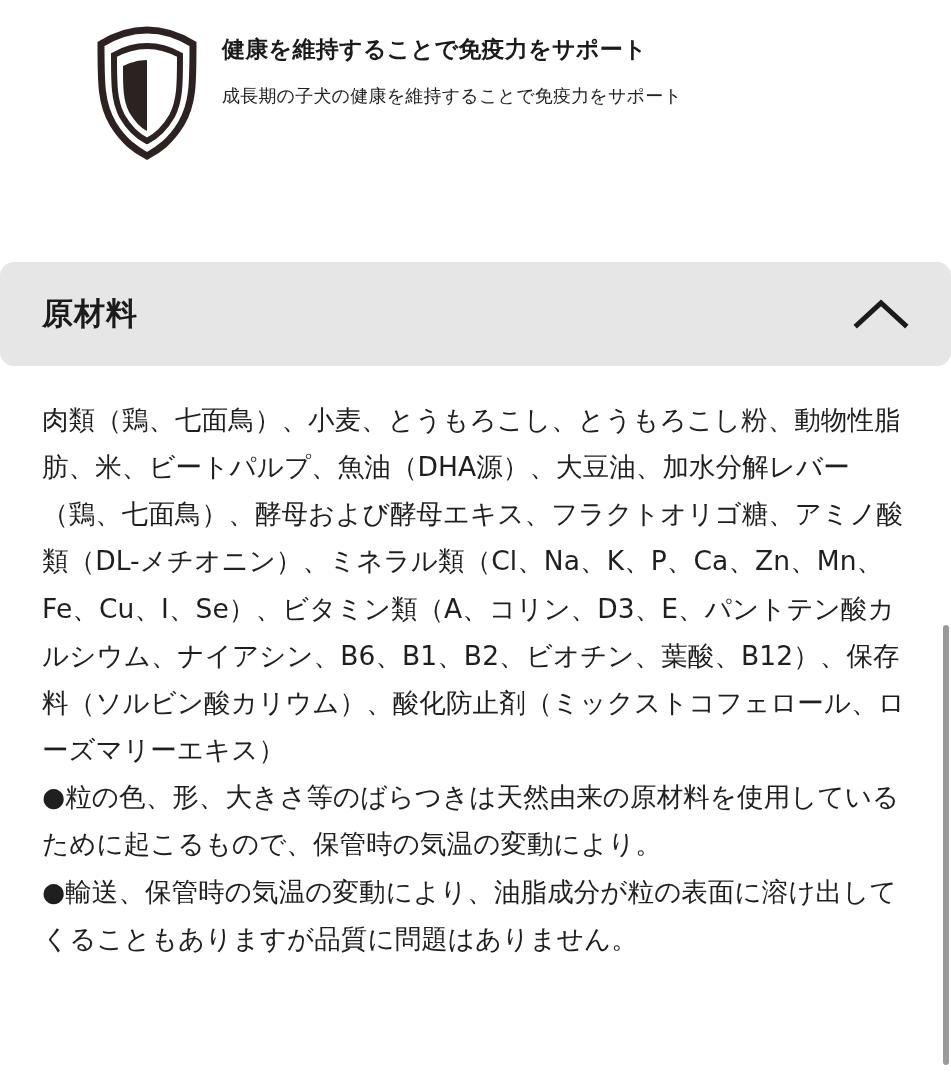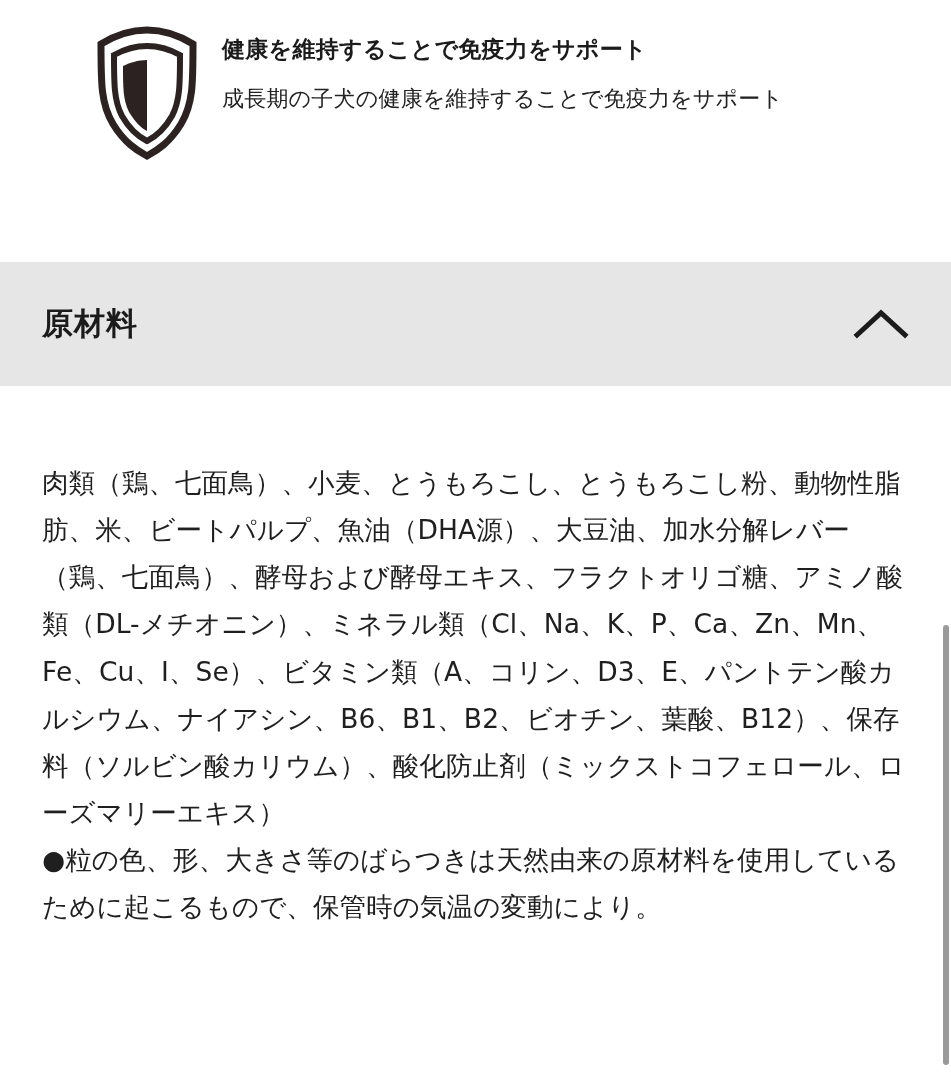"成長期の子犬の健康を維持することで免疫力をサポート" .benefit-desc { font-size: 22px -> 18px }
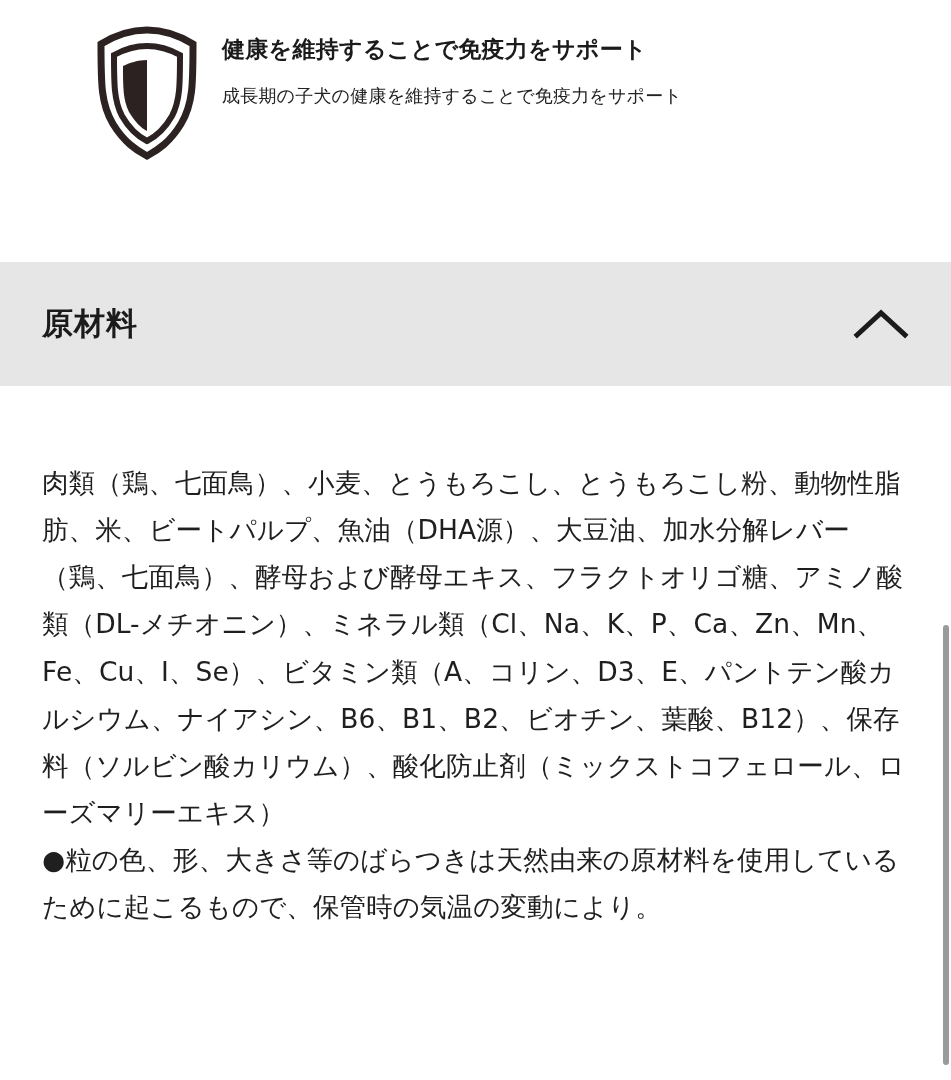"原材料" .accordion-header { border-radius: none -> 14px; height: 124px -> 104px }
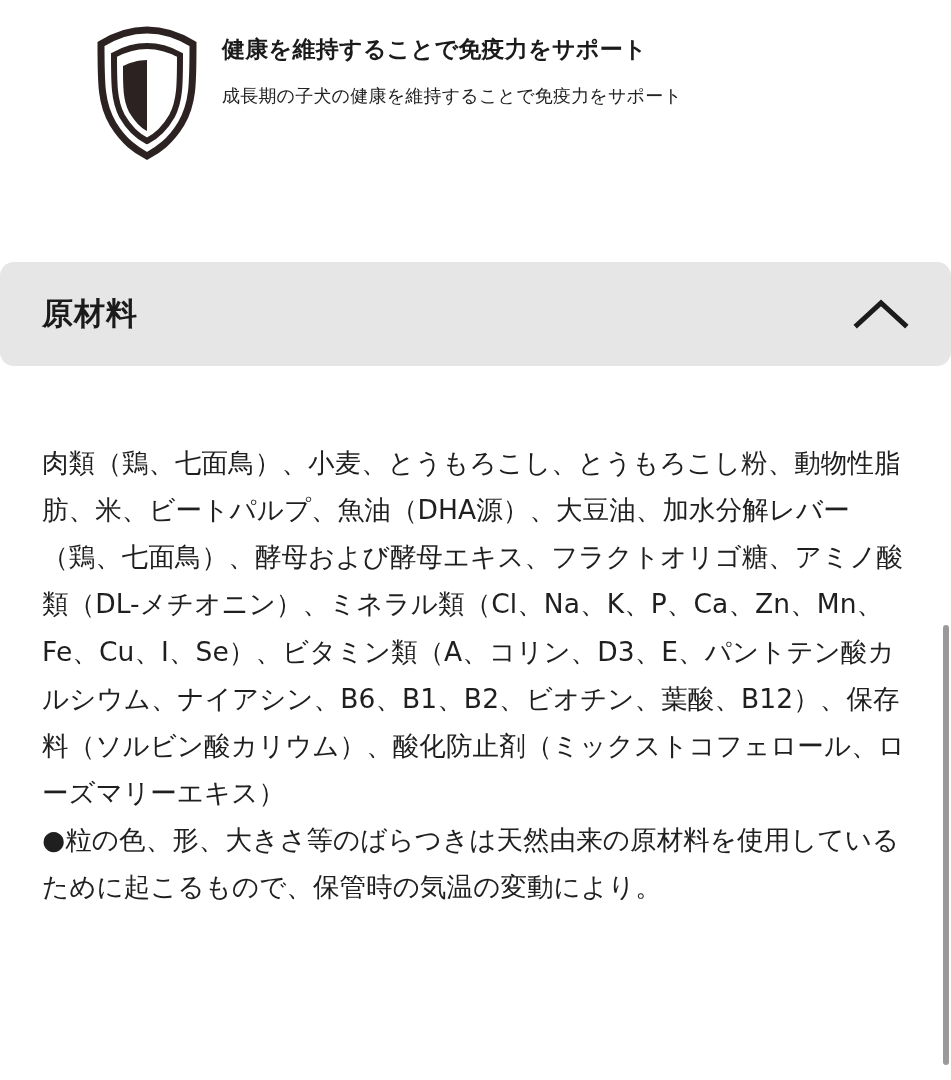"肉類（鶏、七面鳥）、小麦、とうもろこし、とうもろこし粉、動物性脂肪、米、ビートパ" .accordion-body { margin-top: 43px -> none }
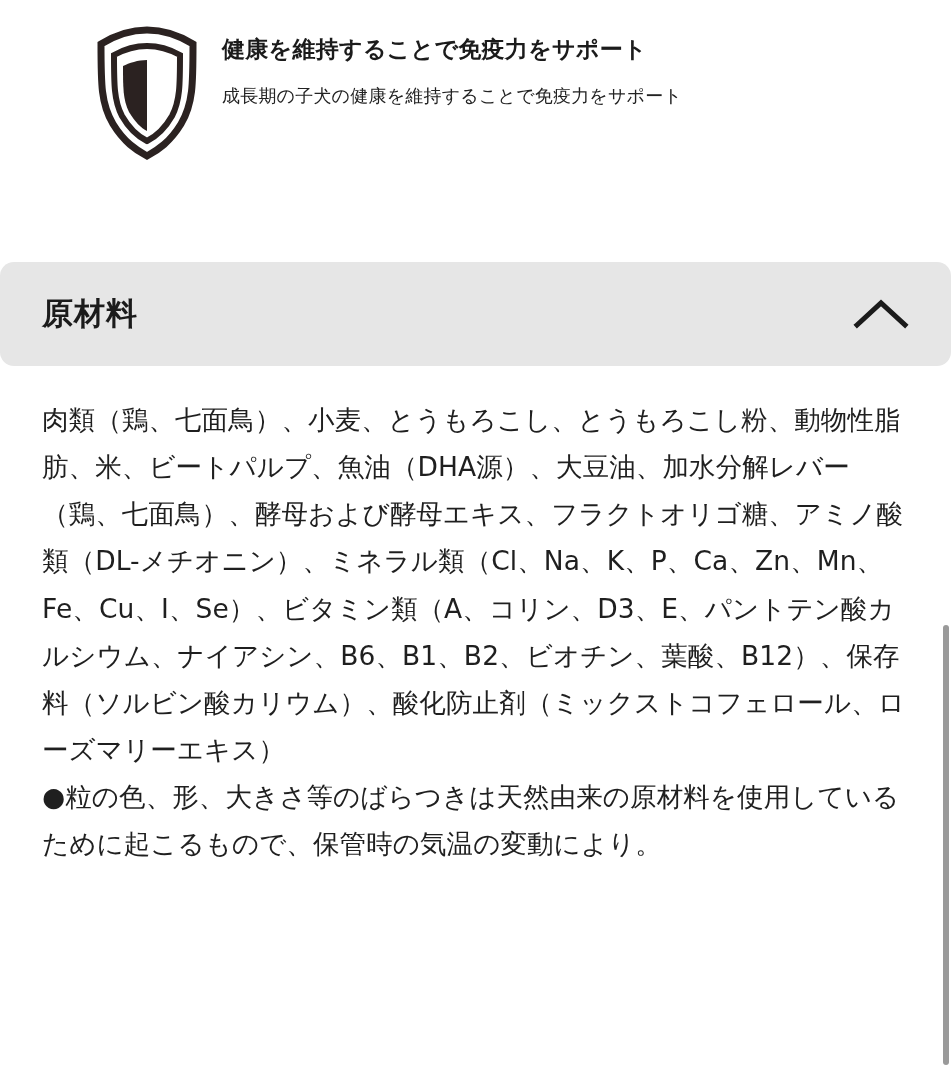"●輸送、保管時の気温の変動により、油脂成分が粒の表面に溶け出してくることもありま" p.note { html: none -> <p>●輸送、保管時の気温の変動により、油脂成分が粒の表面に溶け出してくることもありますが品質に問題はありません。</p> }
